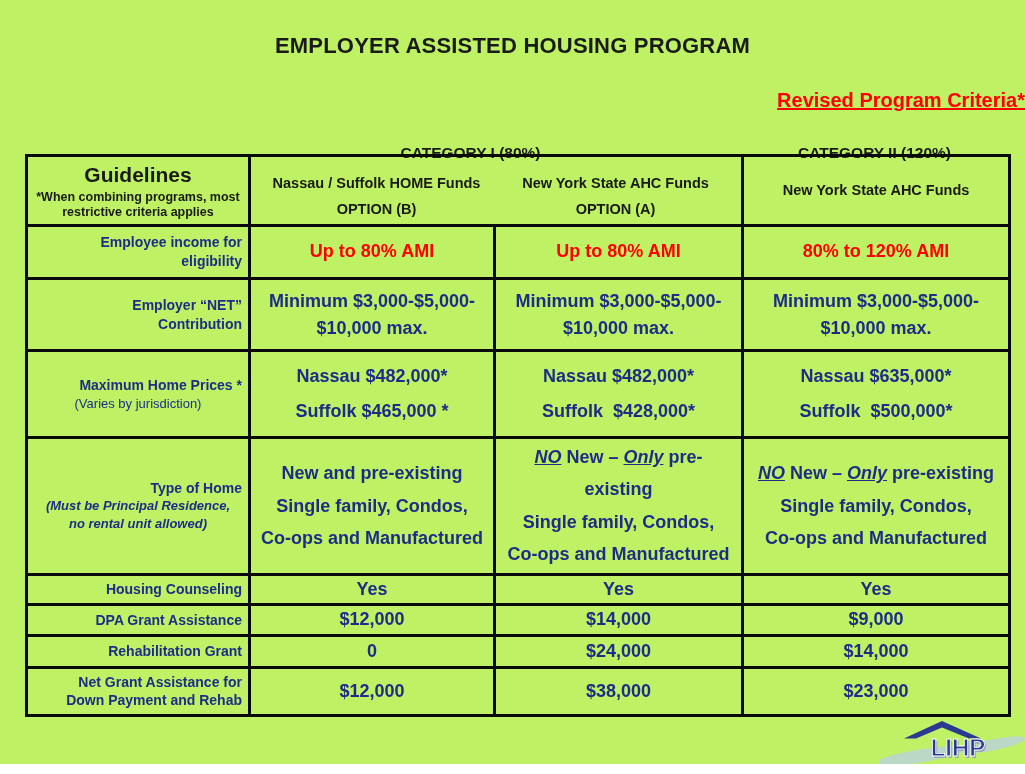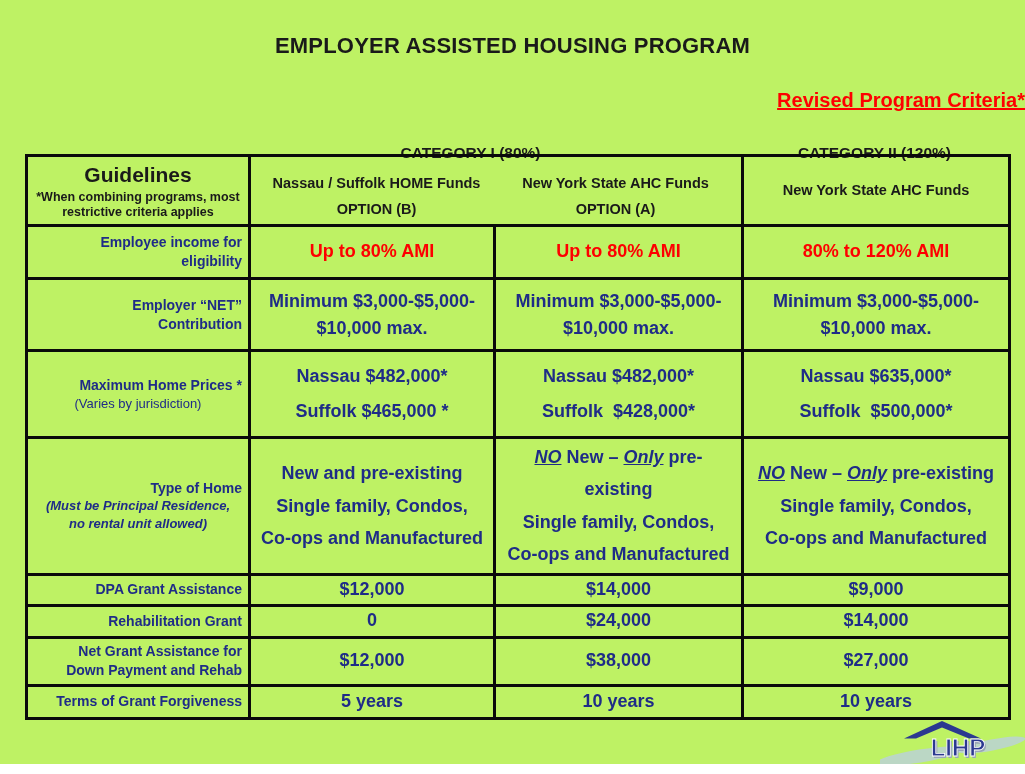"Housing Counseling" tr.r5 { html: none -> <tr> <td> <div>Housing Counseling</div> </td> <td> <div>Yes</div> </td> <td> <div>Yes</div> </td> <td> <div>Yes</div> </td> </tr> }
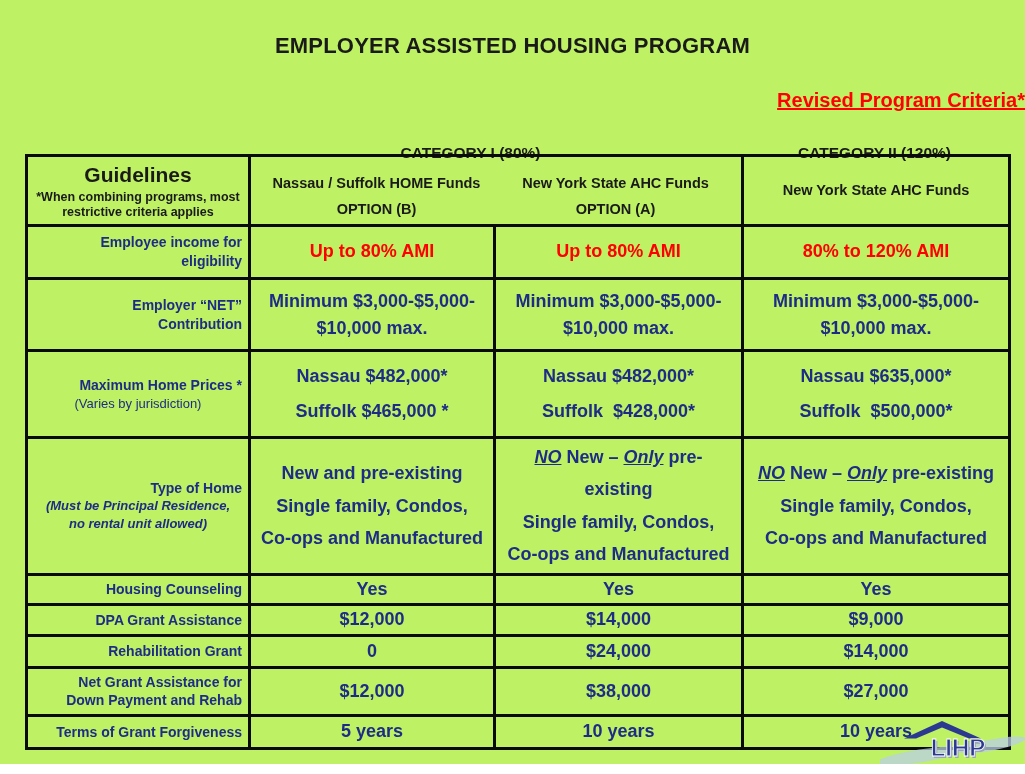"$27,000" div.vline { text: $27,000 -> $23,000 }
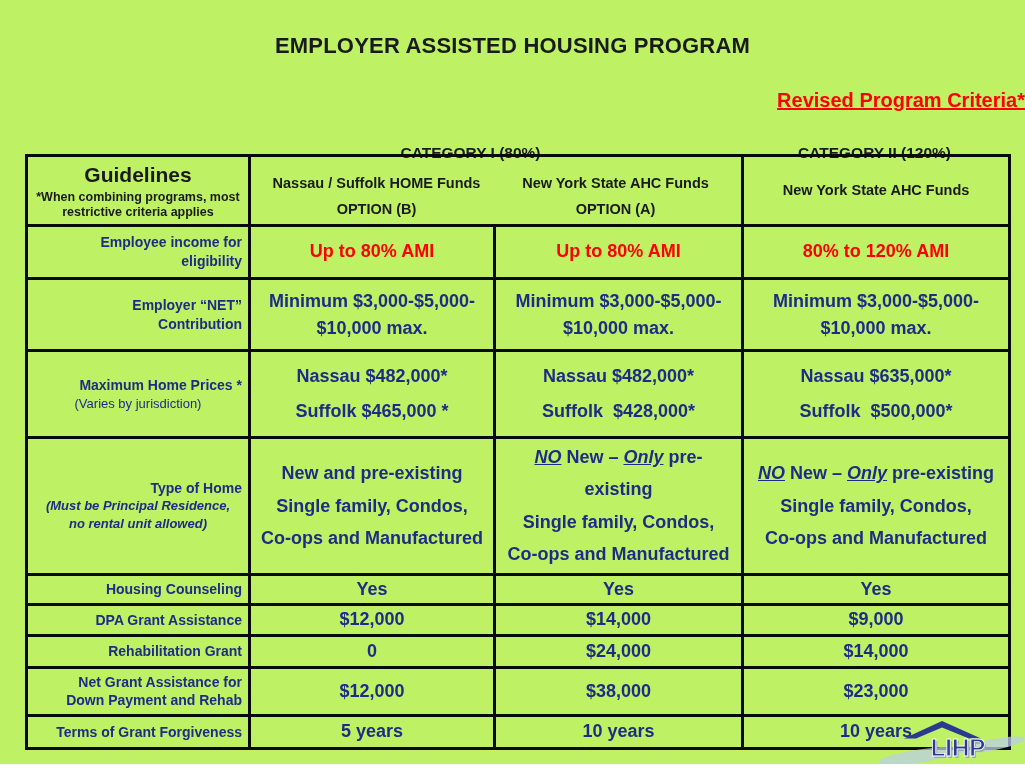"Terms of Grant Forgiveness" tr.r9 { html: <tr> <td> <div>Terms of Grant Forgiveness</div> </td> <td> <div>5 years</div> </td> <td> <div>10 years</div> </td> <td> <div>10 years</div> </td> </tr> -> none }
